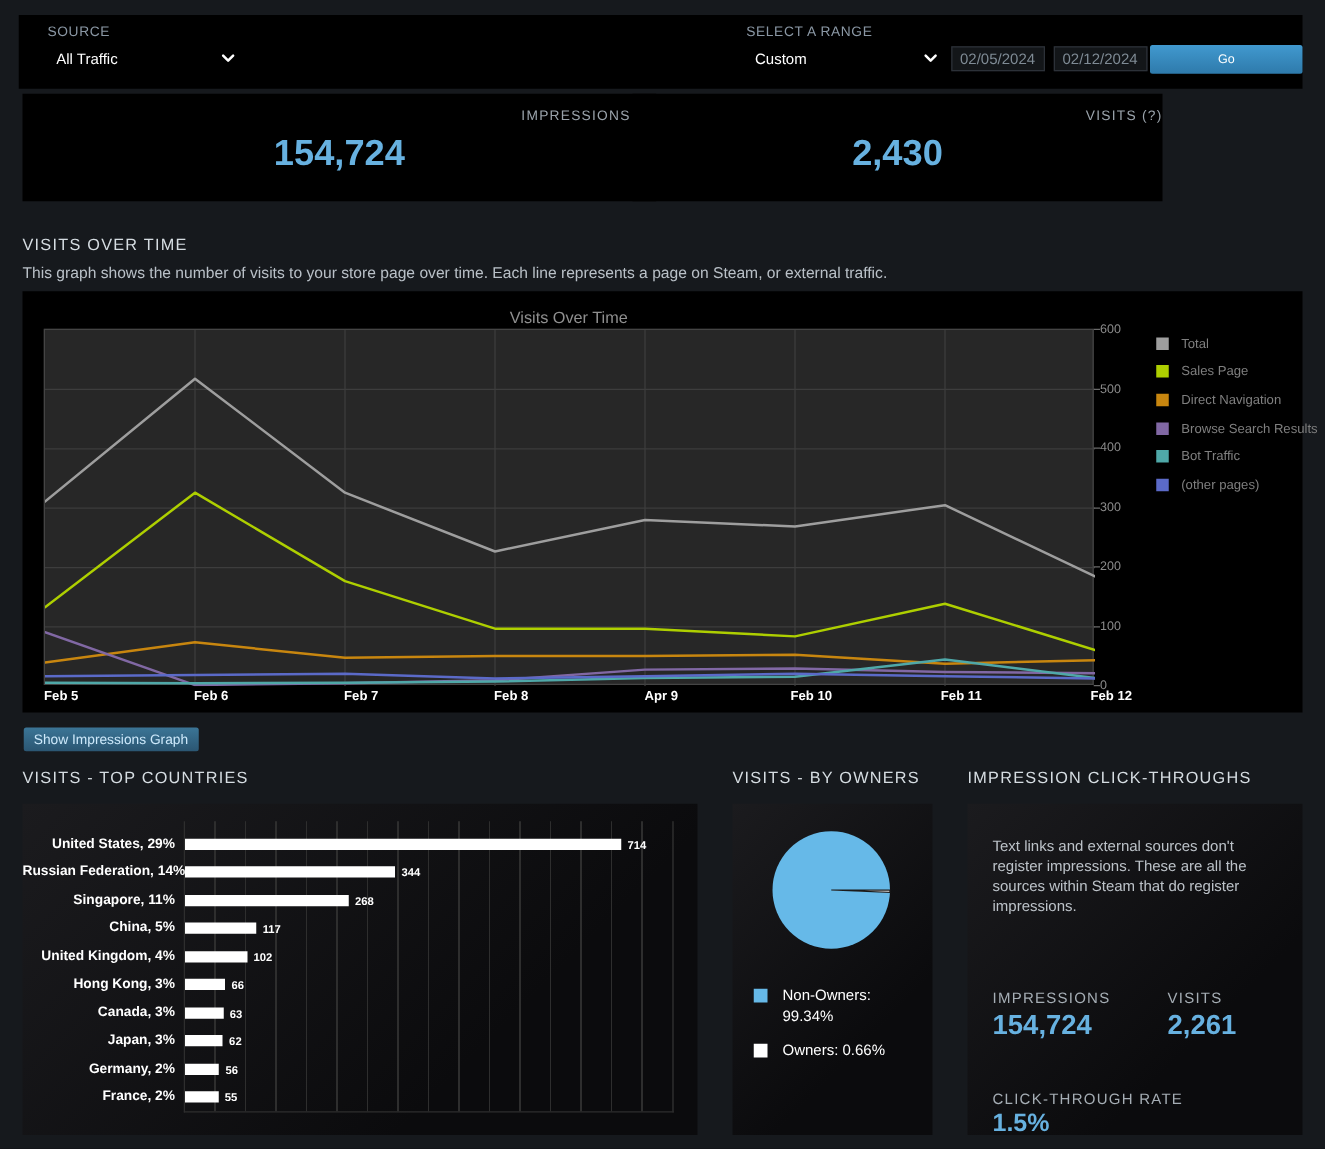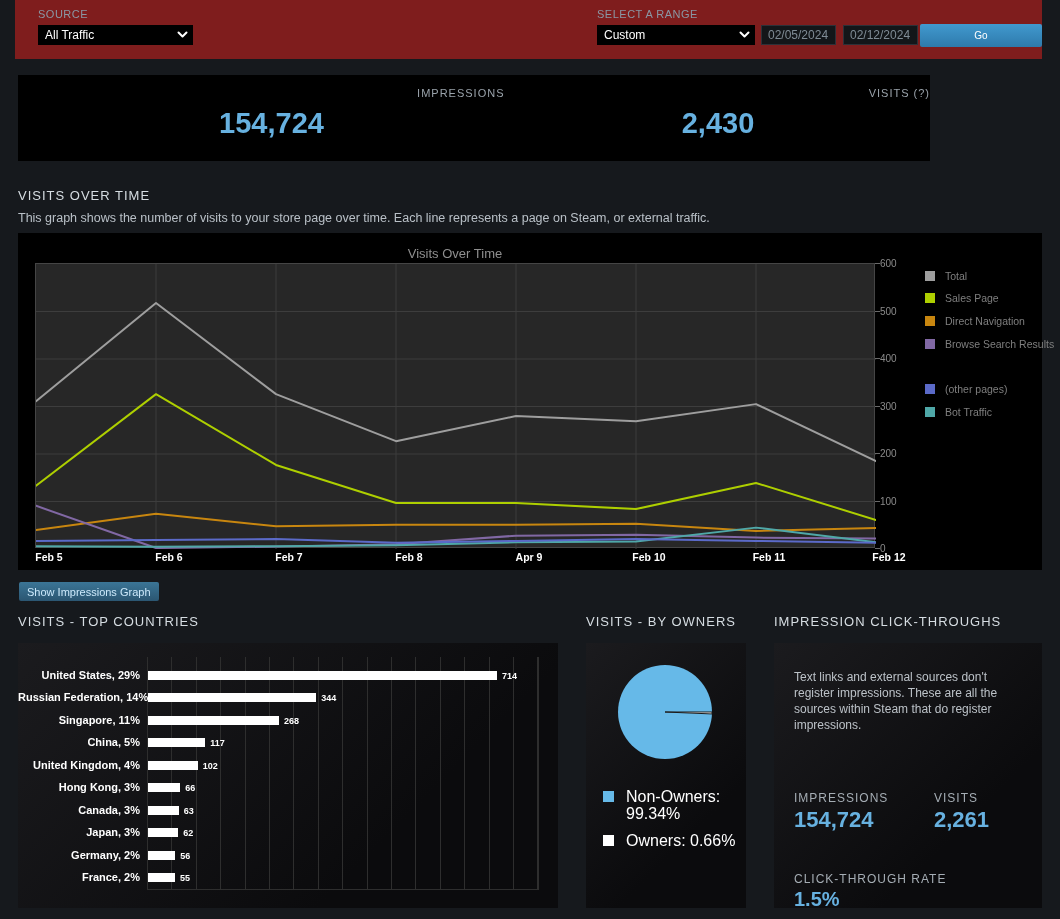"SOURCE" .topbar { background: #7f1d1d -> #000000; top: 0 -> 12px }
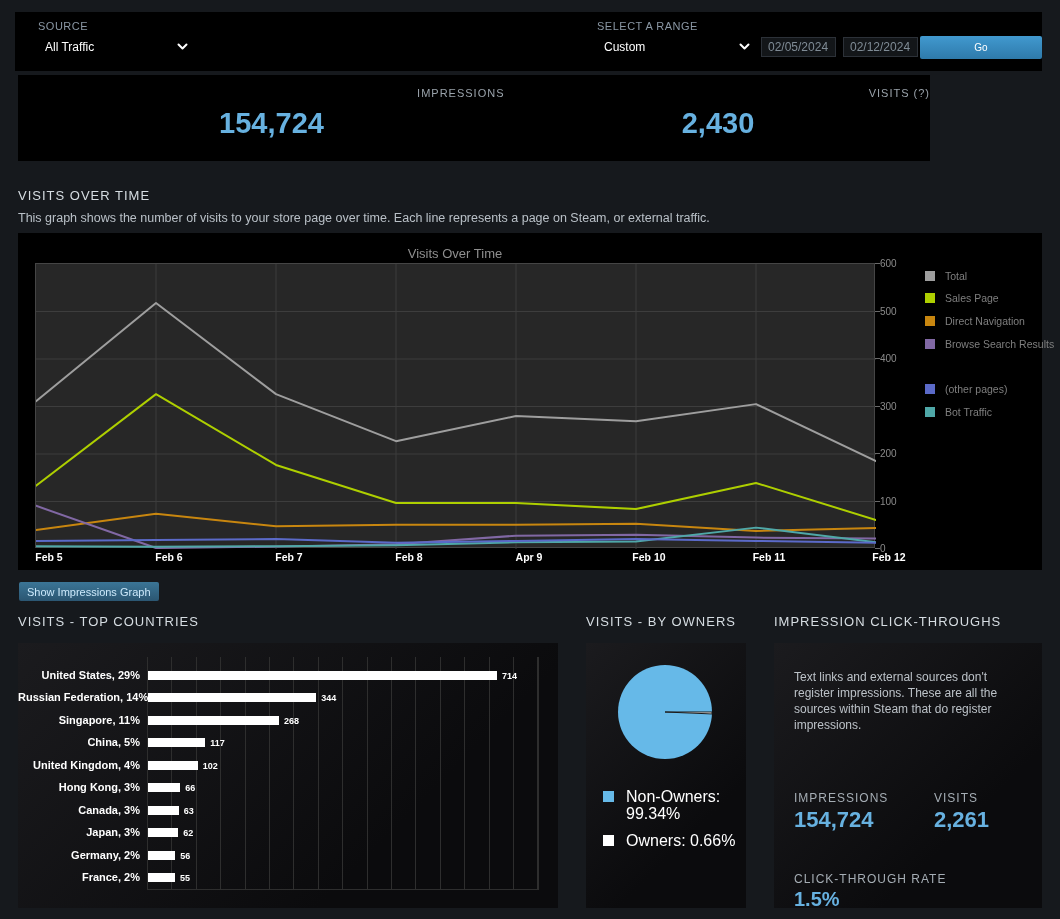"Bot Traffic" div.legend-row { margin-top: 46px -> none }
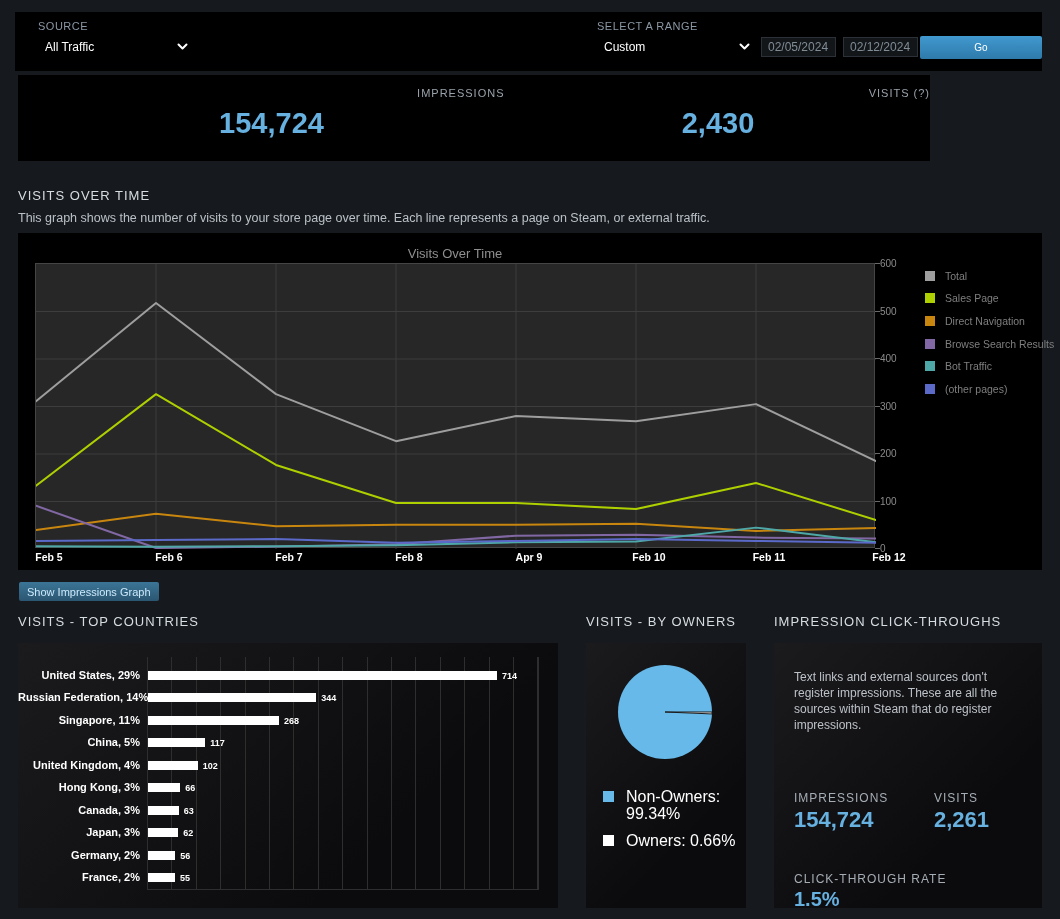"Non-Owners: 99.34%" .pie-legend-text { font-size: 16px -> 12px }
